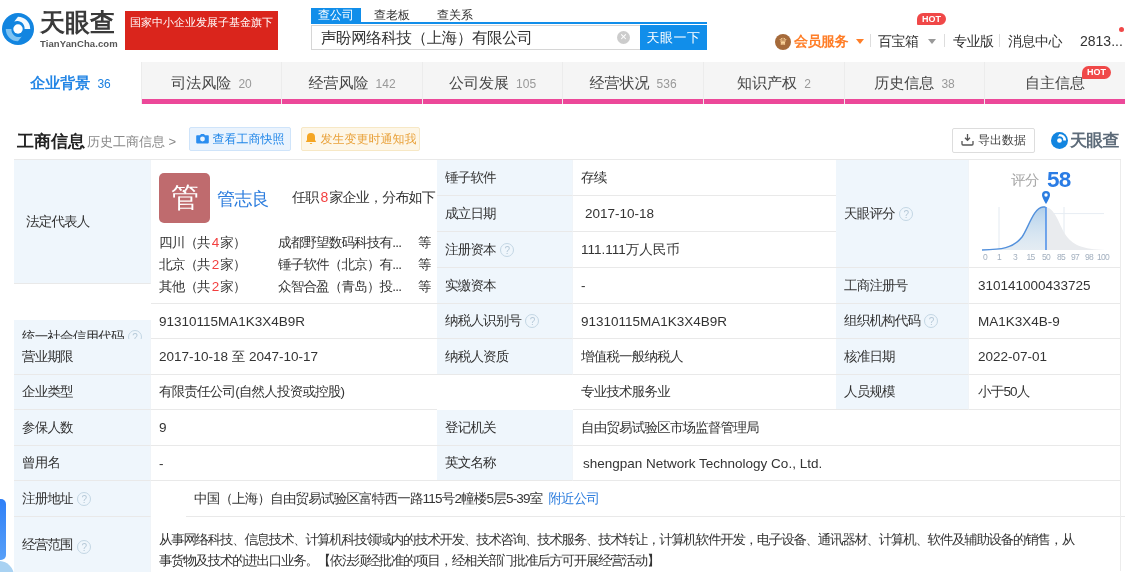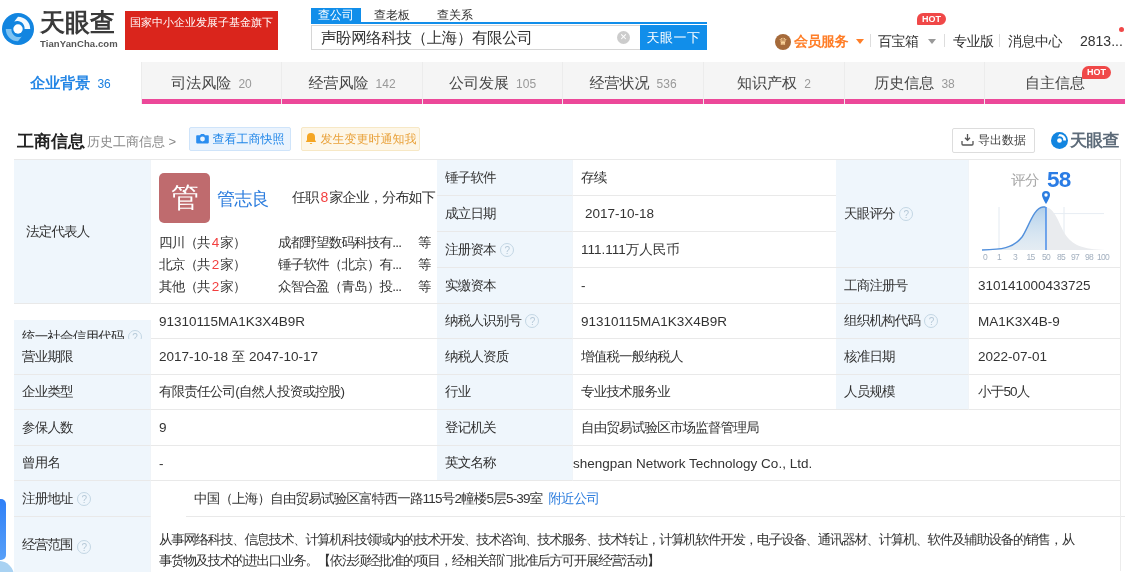"法定代表人" div.c { height: 144px -> 124px }
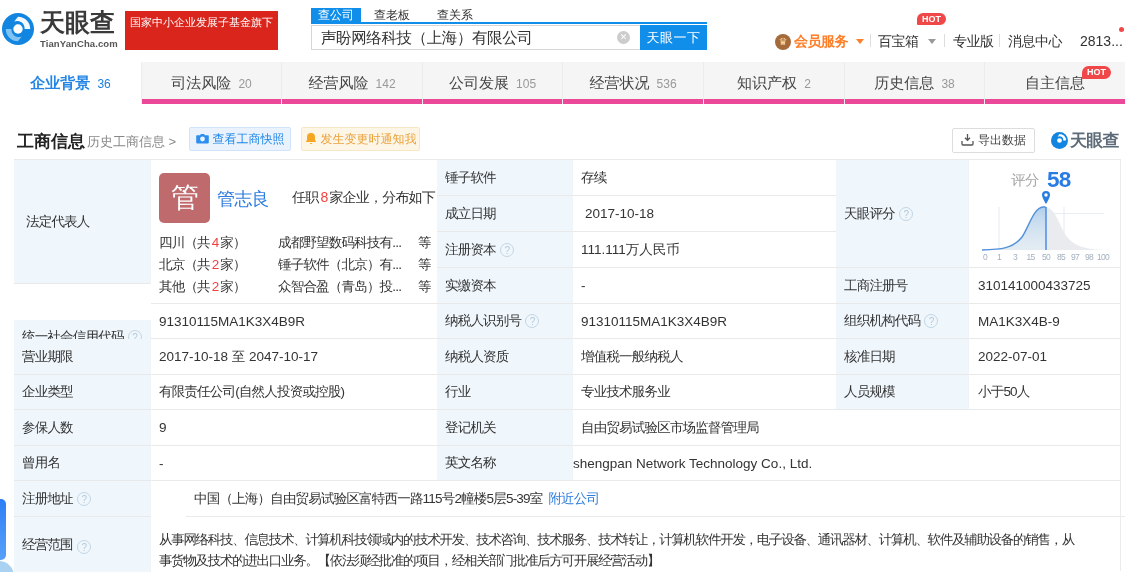"行业" div.c { html: <div>行业</div> -> none }
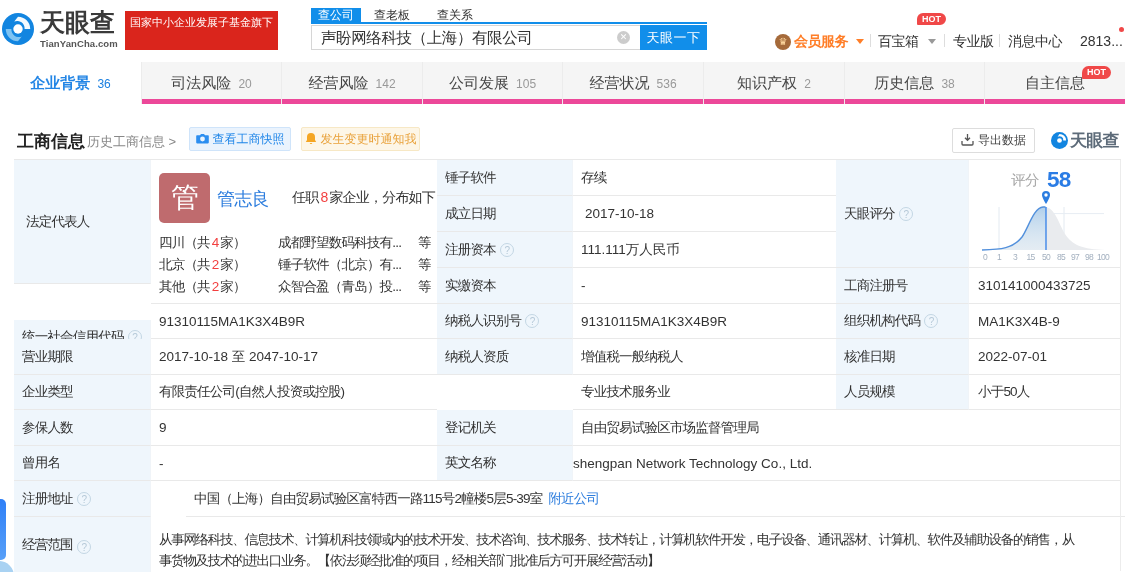"shengpan Network Technology Co., Ltd." div.c { padding-left: 0 -> 10px }
